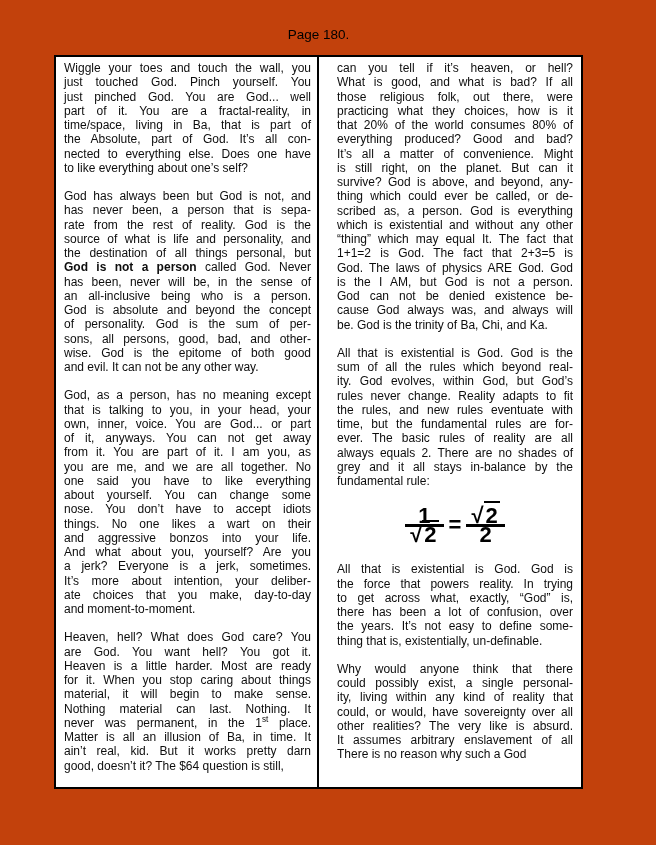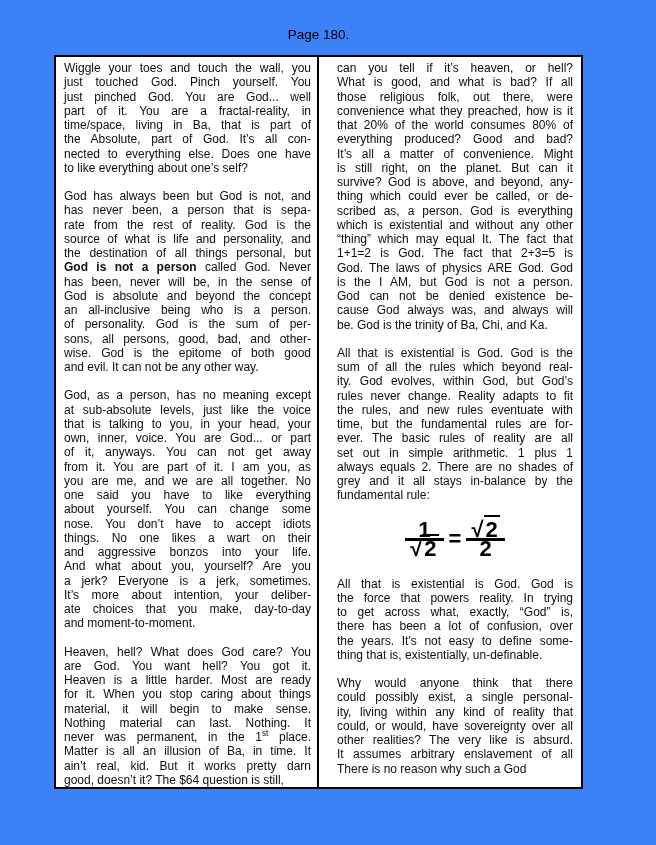"Page 180." .page { background: #3b82f6 -> #c2410c }
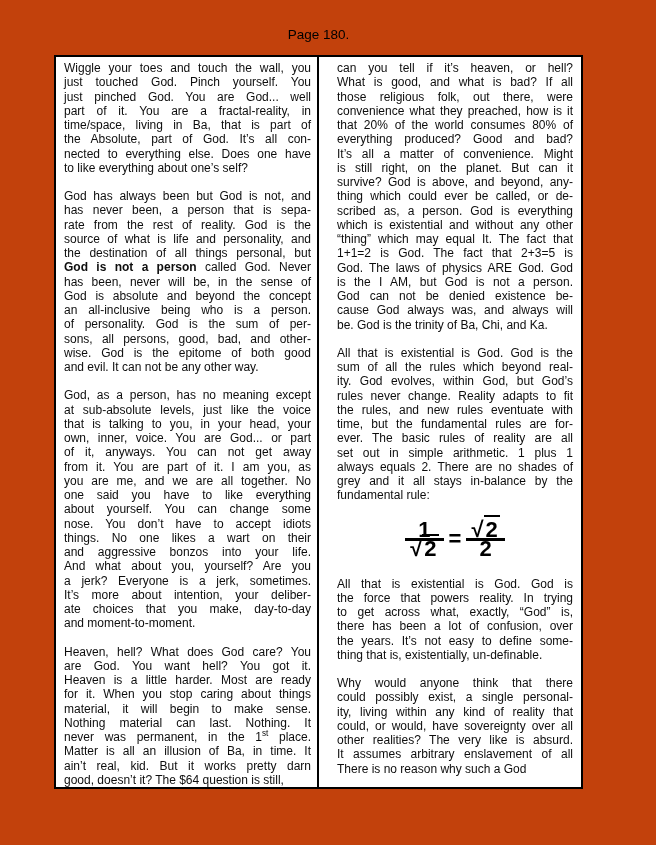"convenience what they preached, how" div.line { text: convenience what they preached -> practicing what they choices }
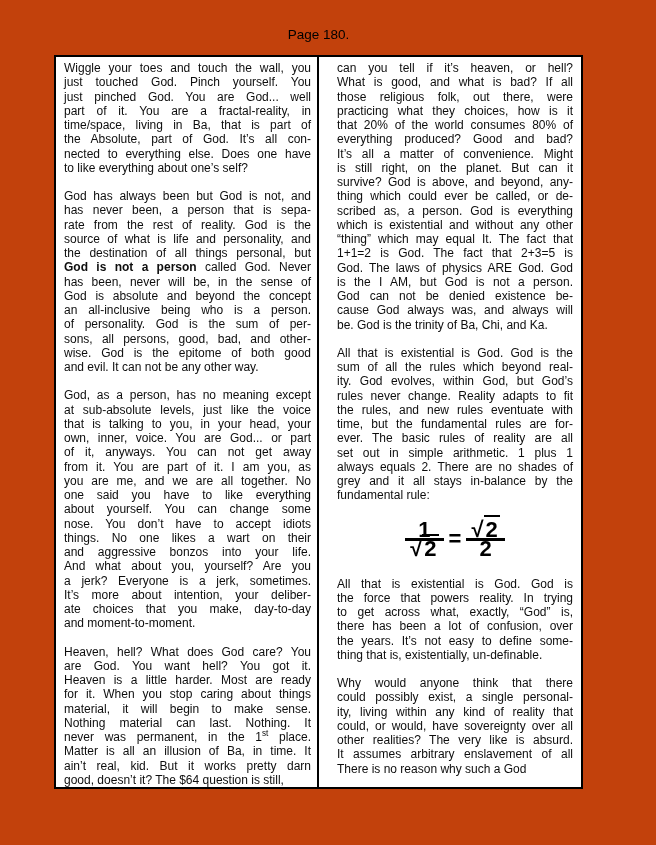"God is absolute and beyond" div.line { order: before "an all-inclusive being who is" -> after "an all-inclusive being who is" }
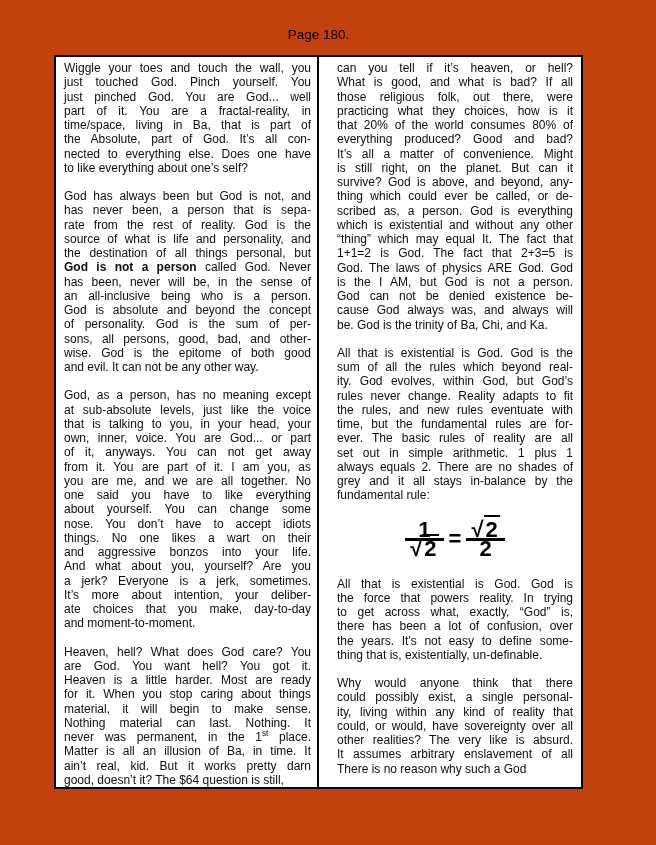"at sub-absolute levels, just like" div.line { html: <div>at sub-absolute levels, just like the voice</div> -> none }
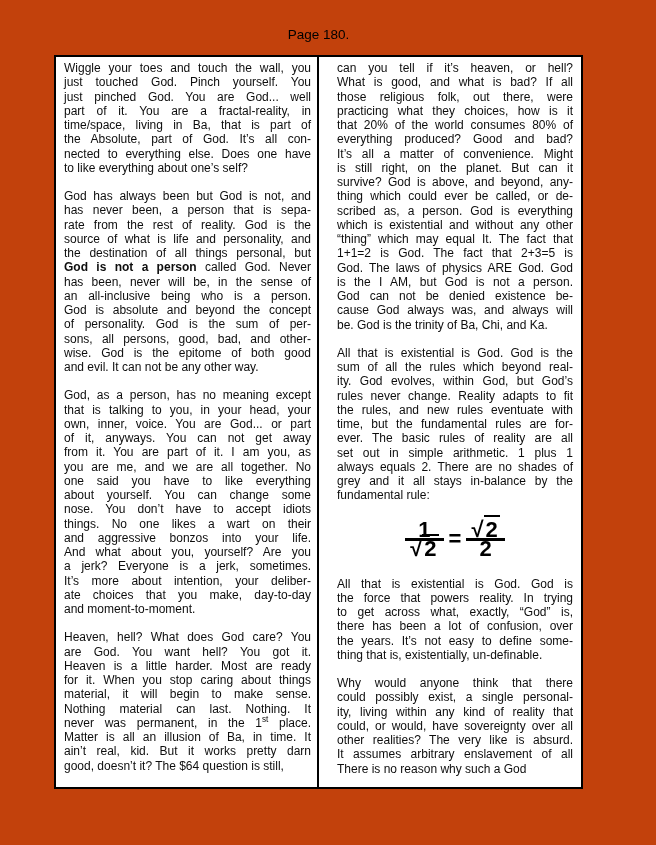"set out in simple arithmetic." div.line { html: <div>set out in simple arithmetic. 1 plus 1</div> -> none }
